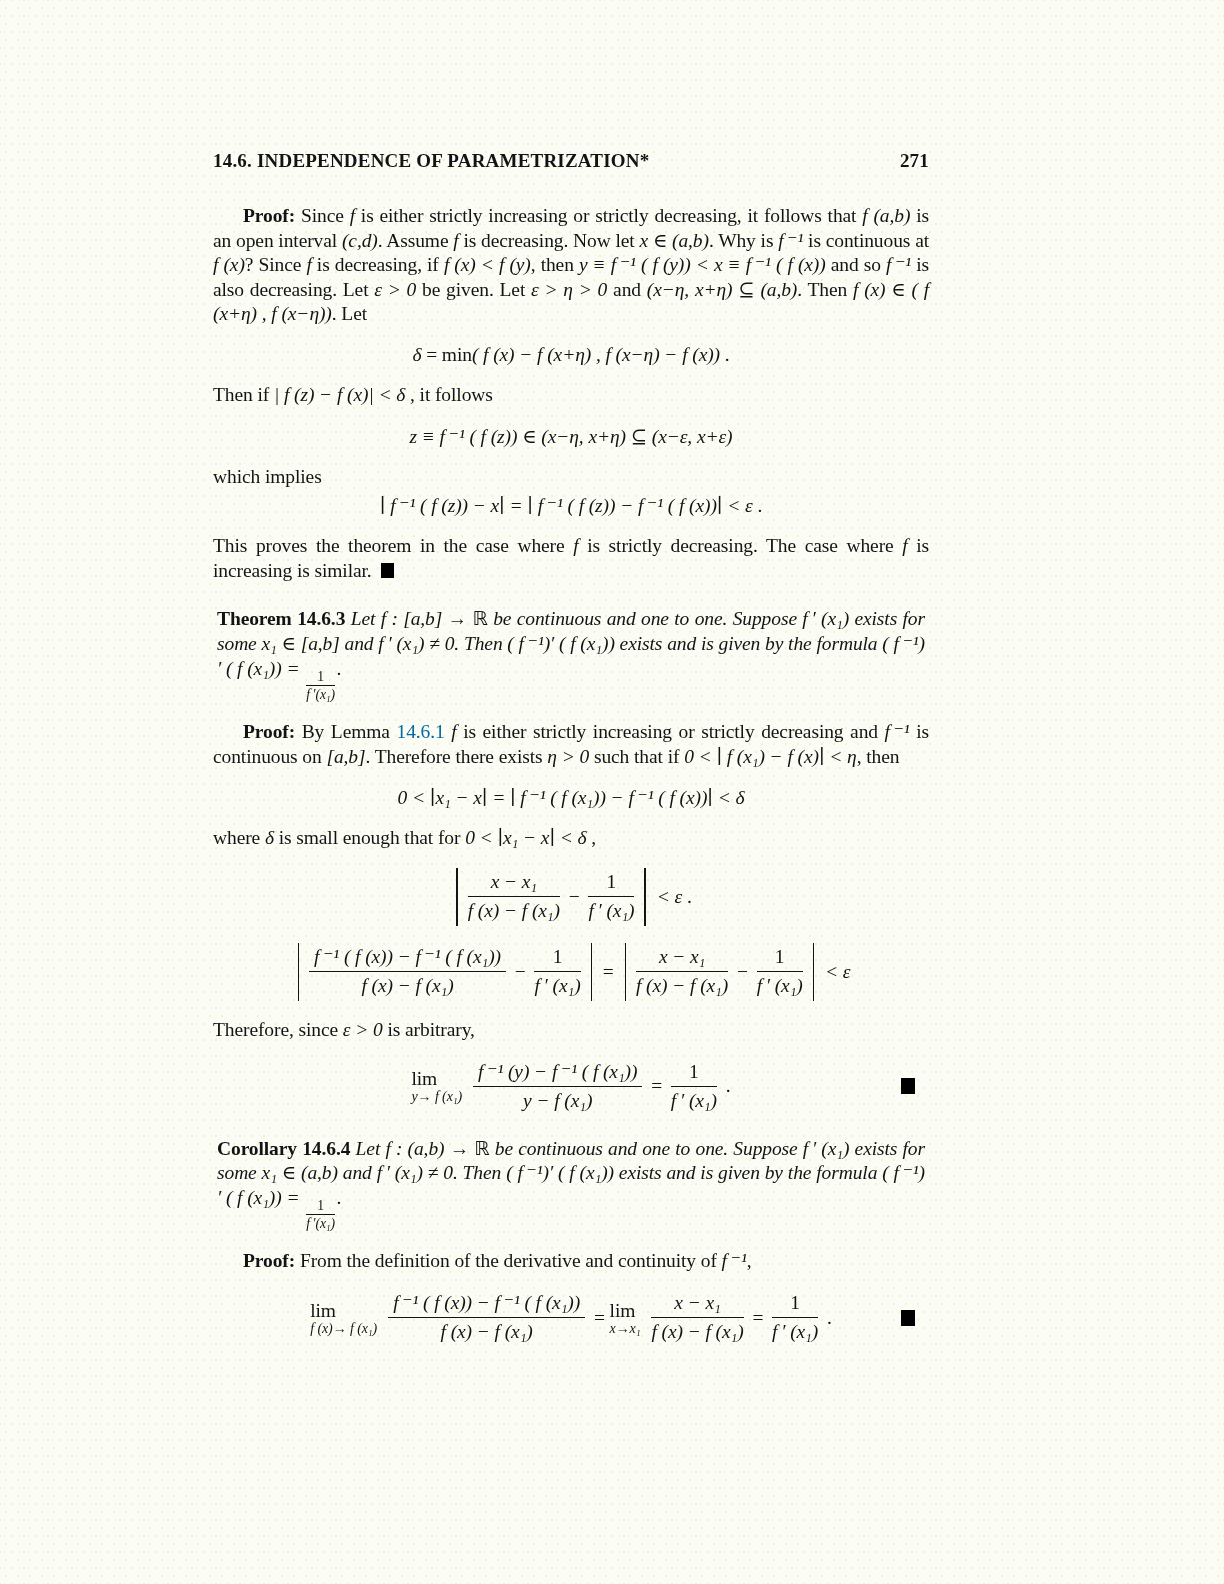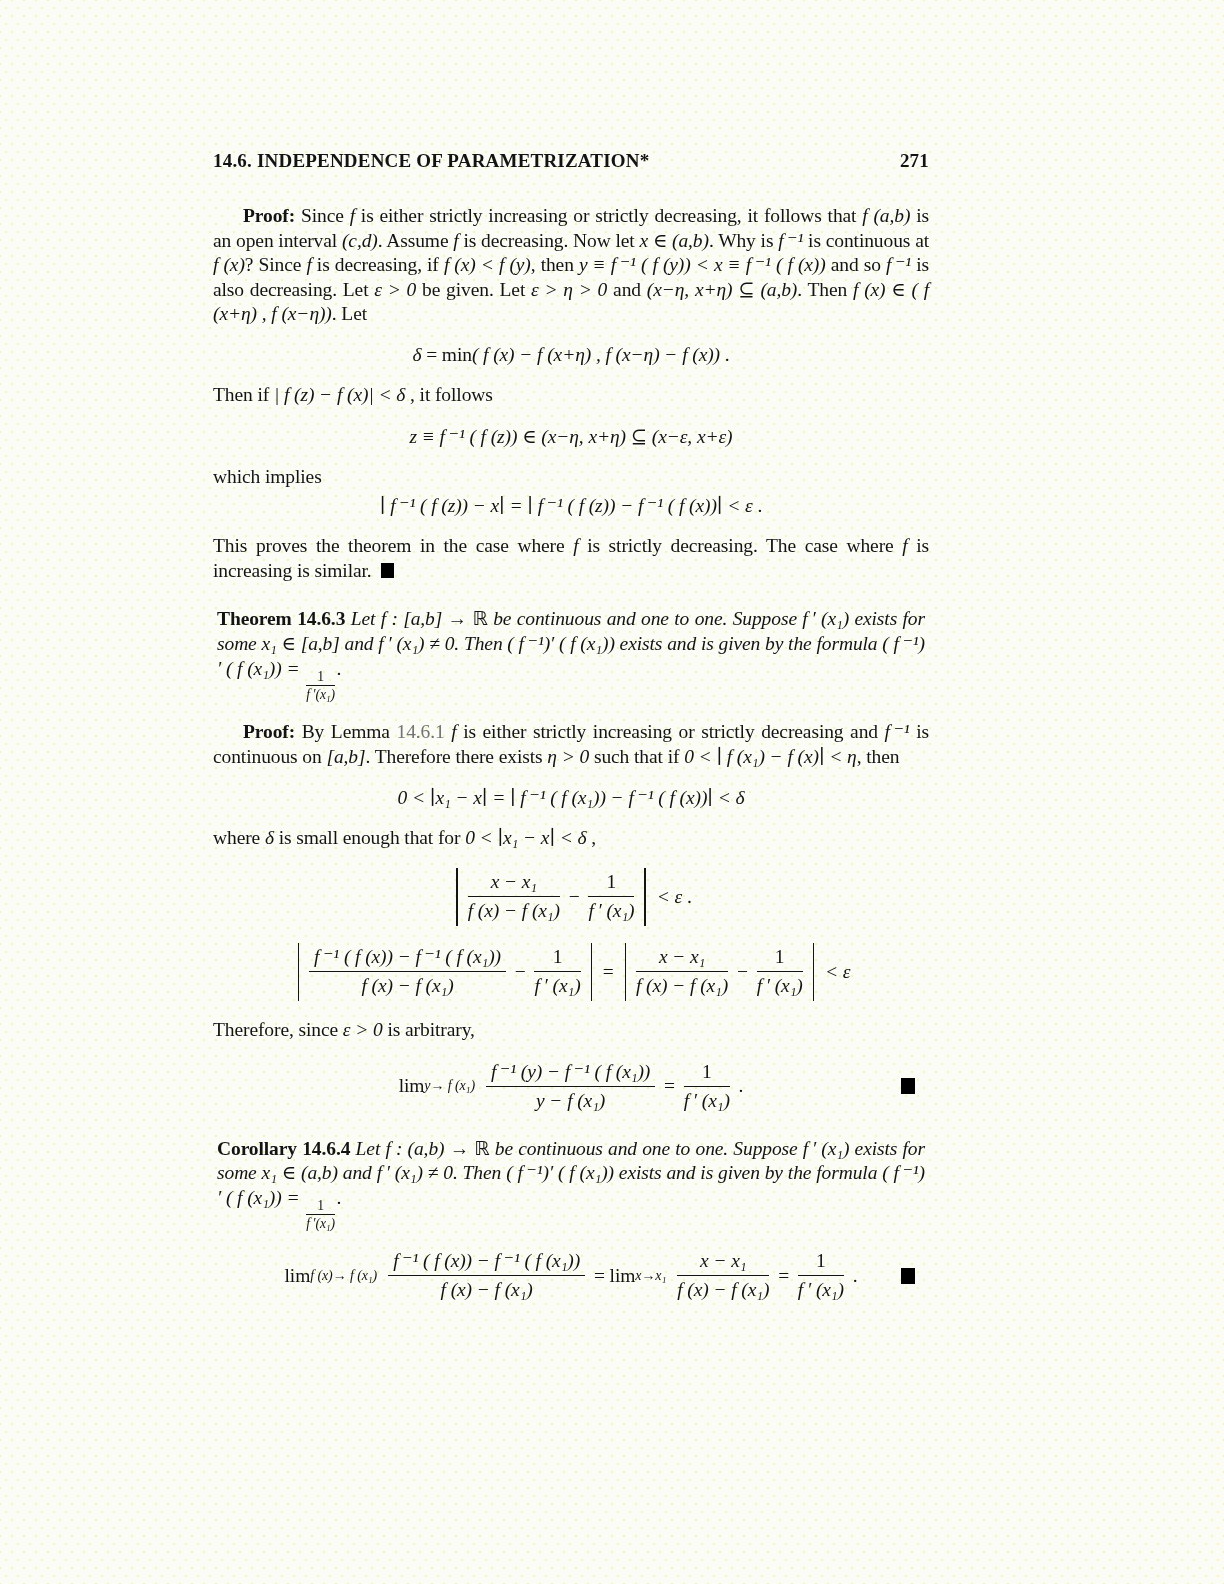"14.6.1" .rl { color: #737373 -> #0369a1 }
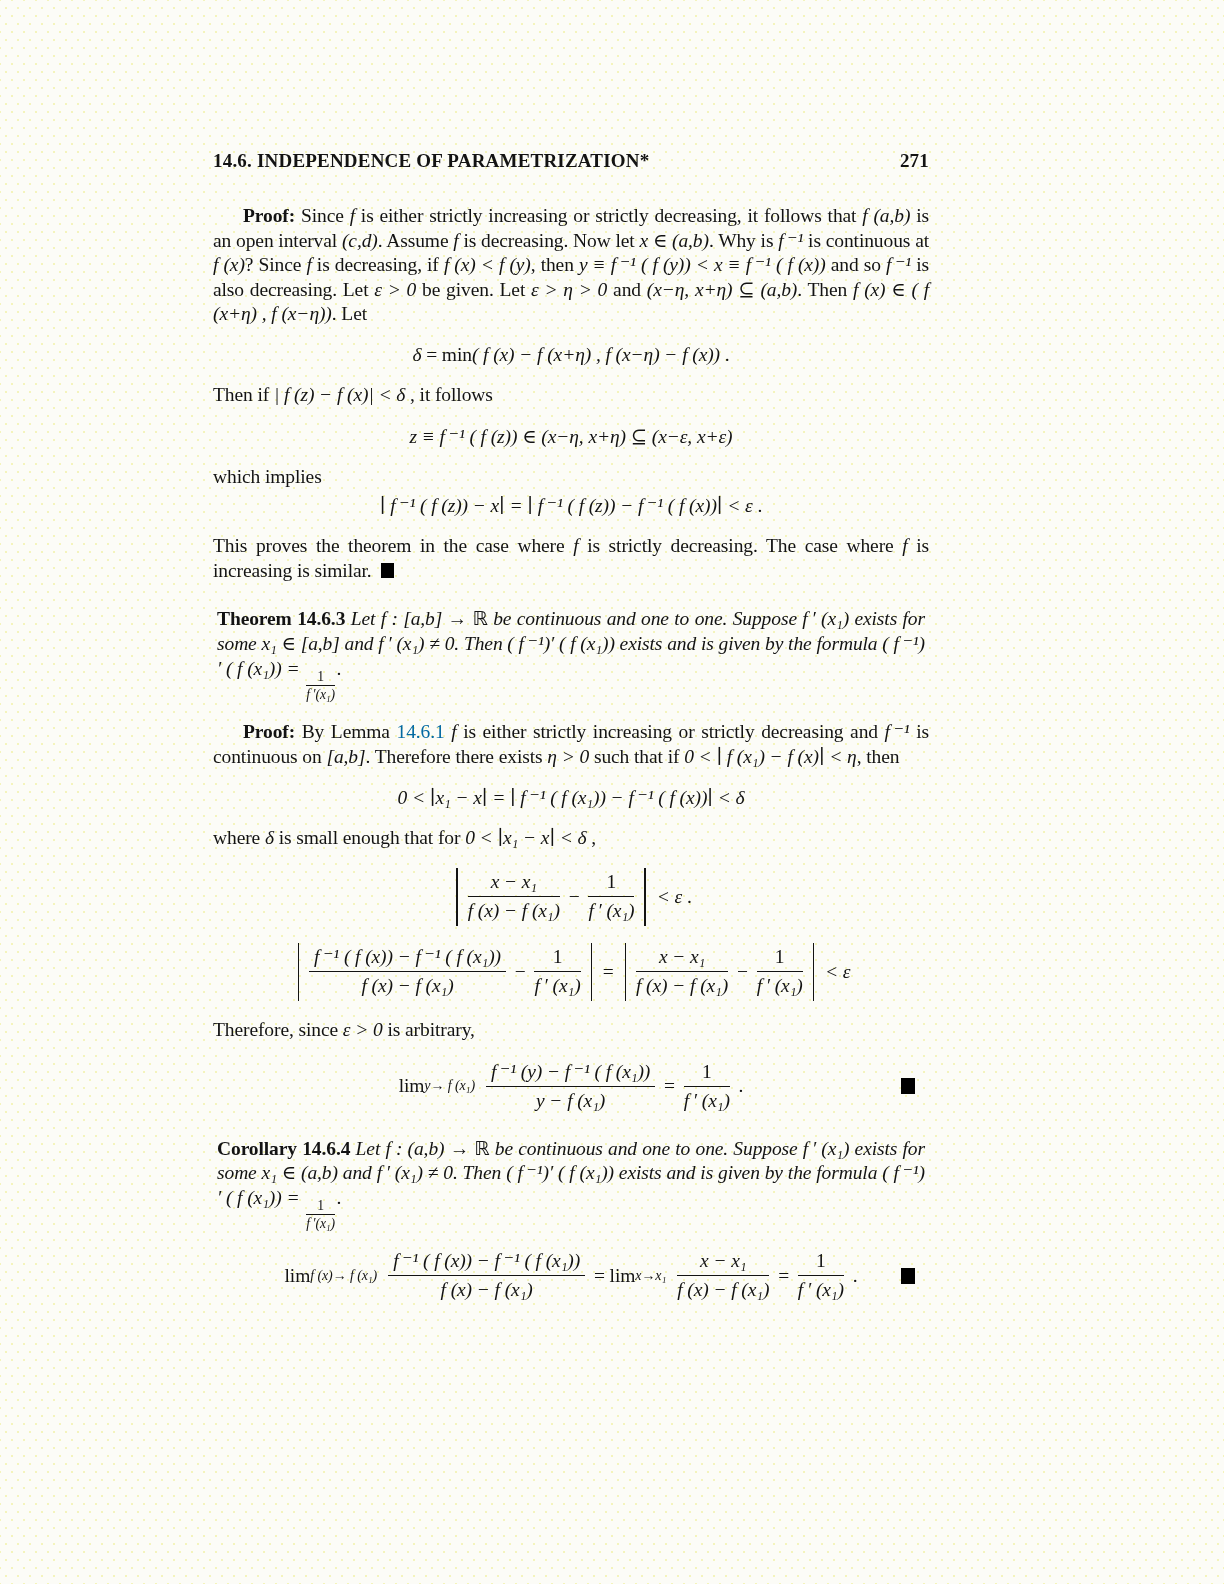"lim" .lim { align-items: center -> none; flex-direction: row -> column }
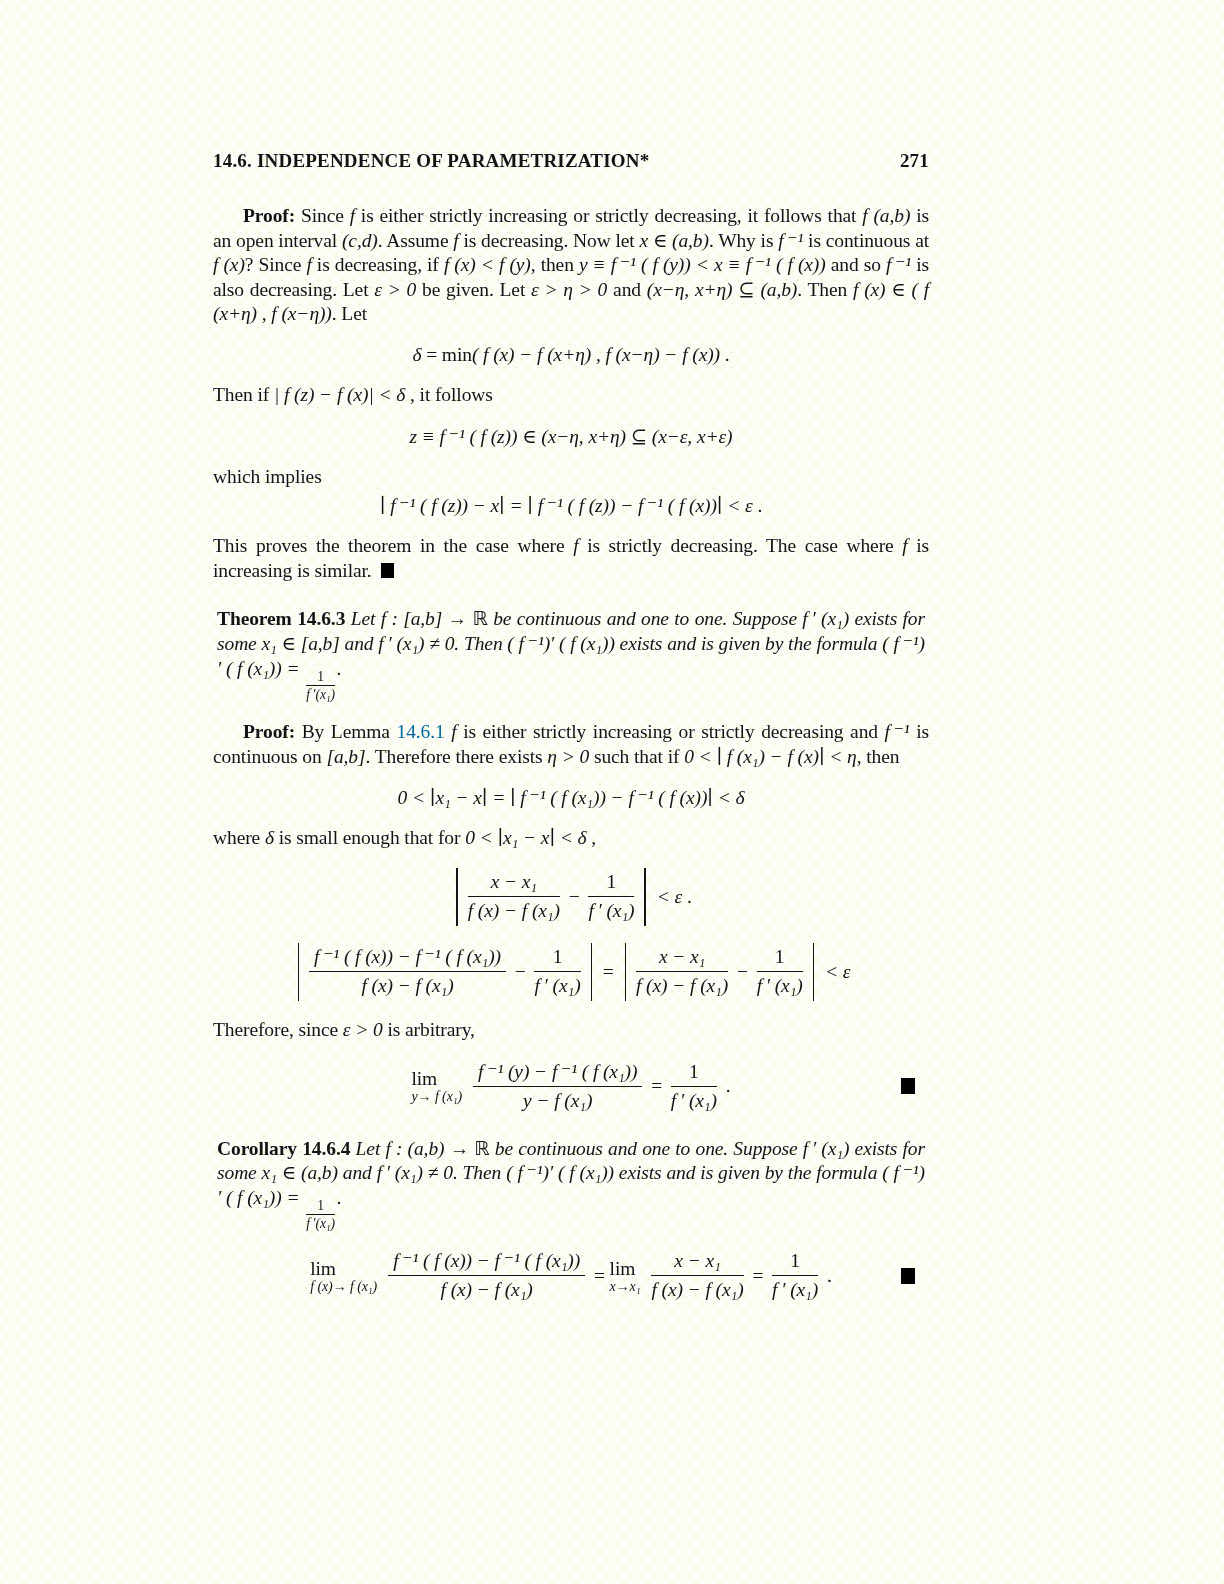"Proof: From the definition of" div.para { html: none -> <div><span>Proof:</span><span> From the definition of the derivative and continuity of </span><span>f ⁻¹</span><span>,</span></div> }
